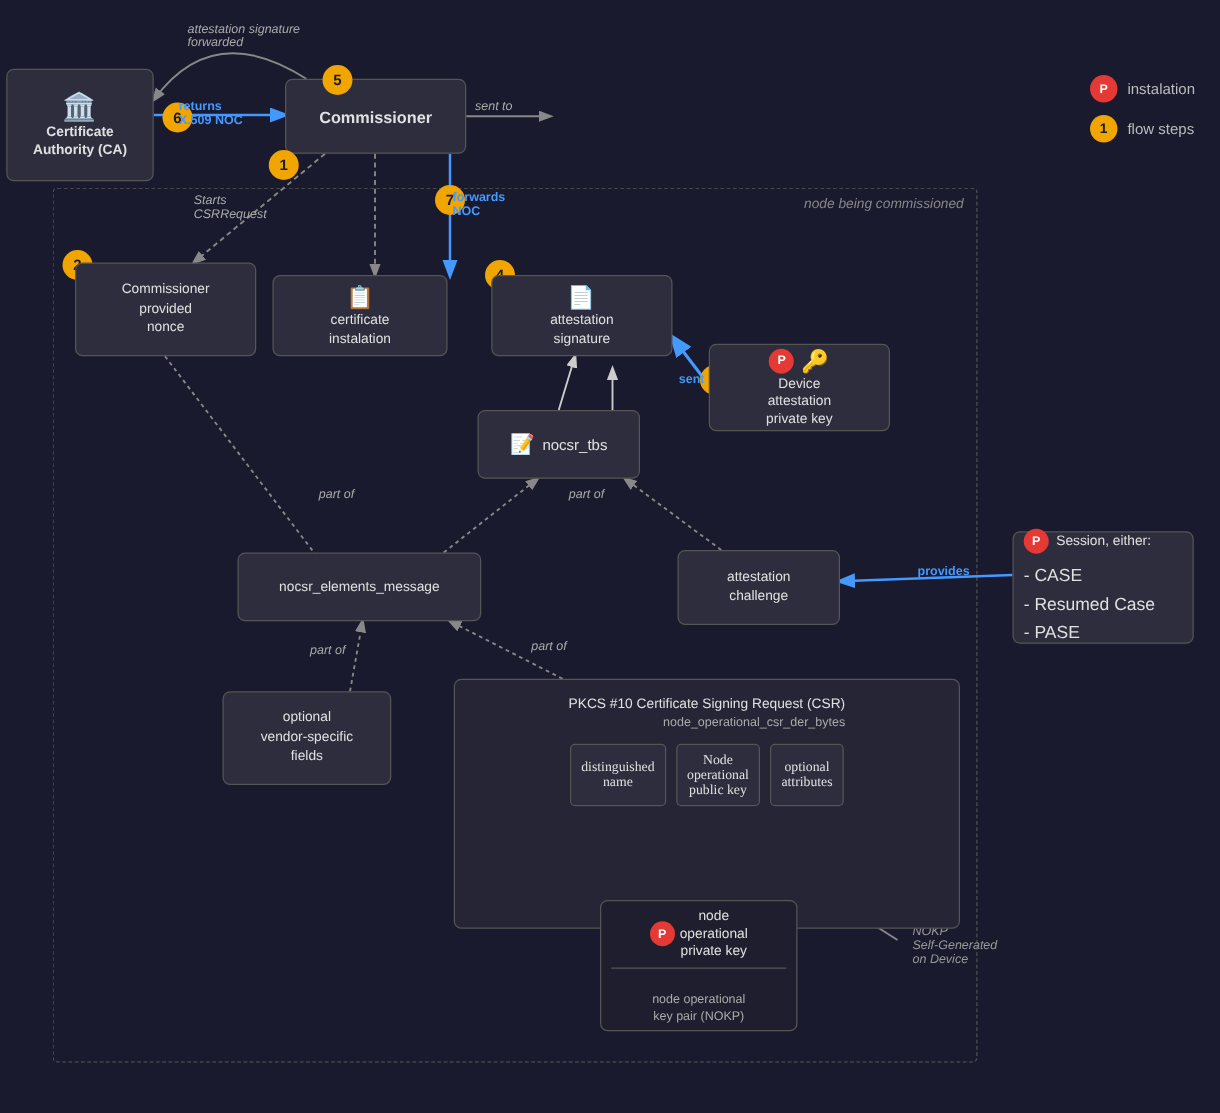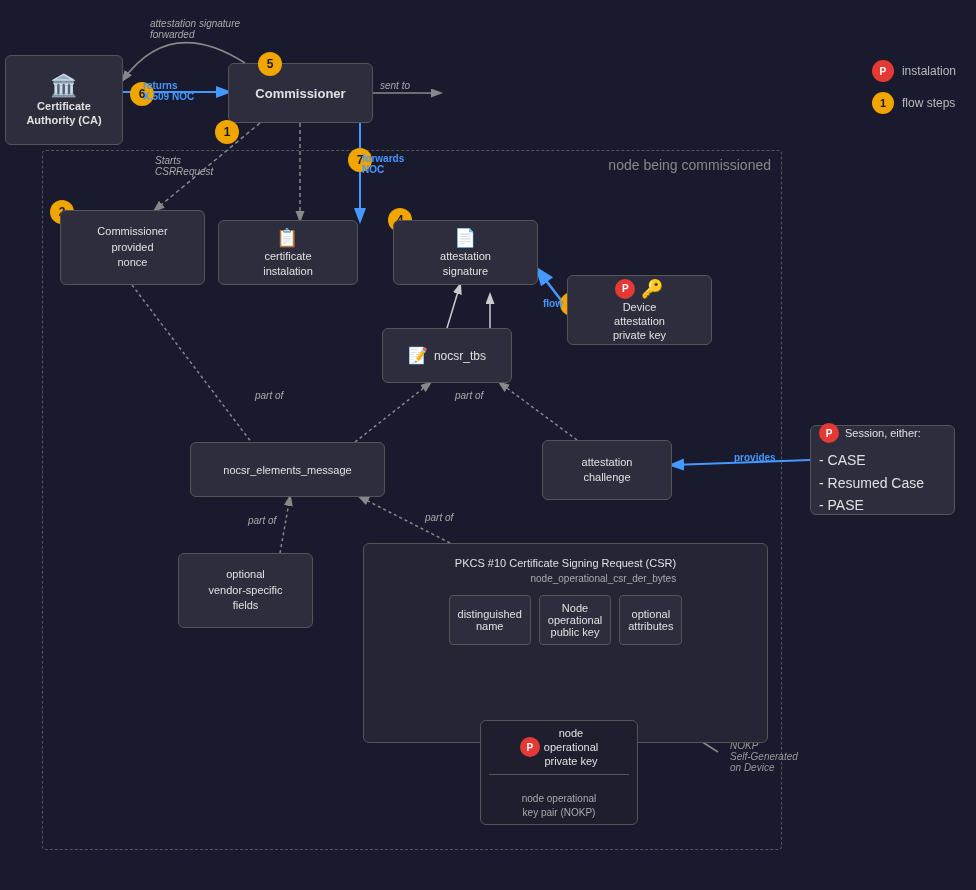"node being commissioned" .area-label { font-size: 14px -> 11px; font-style: none -> italic }
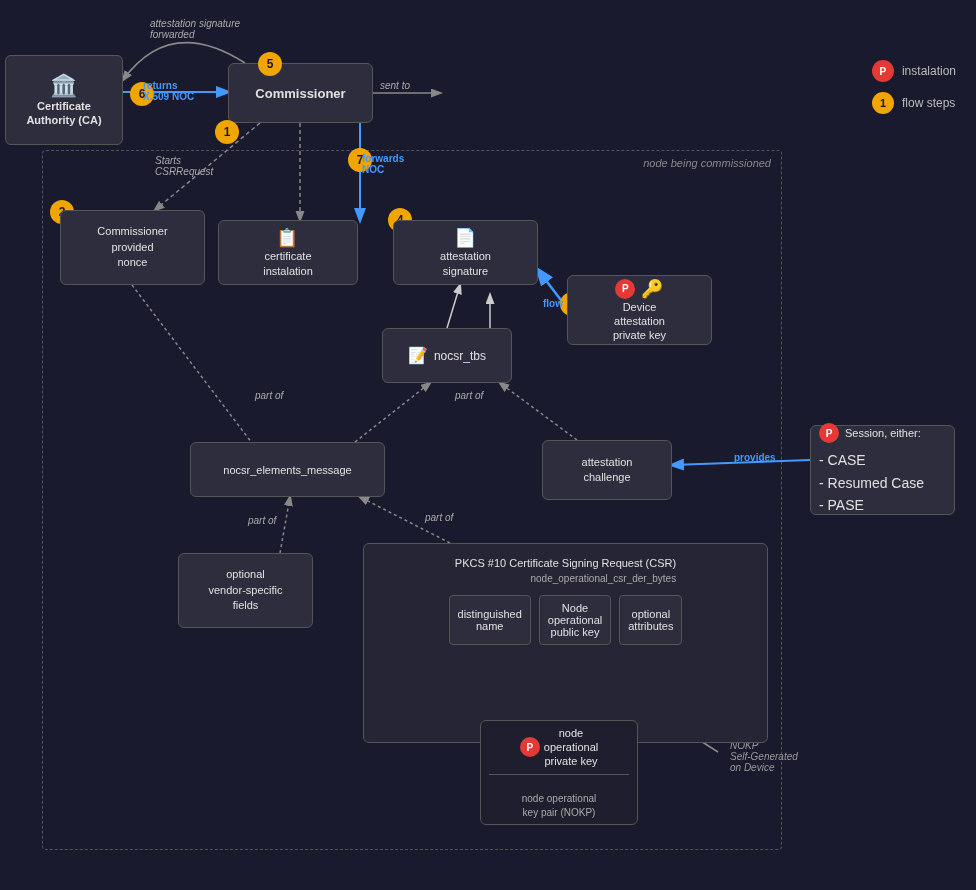"flow" div.arrow-label { text: flow -> sent }
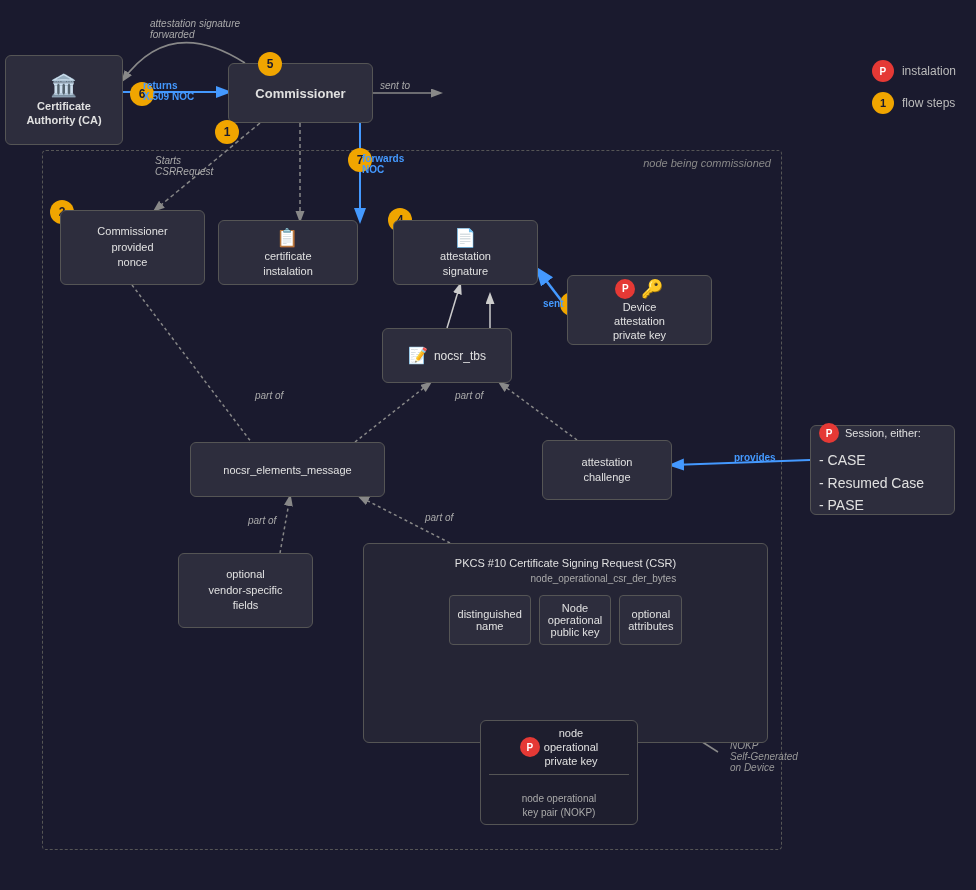"distinguished" .csr-inner-row { font-family: none -> Liberation Serif, serif }
